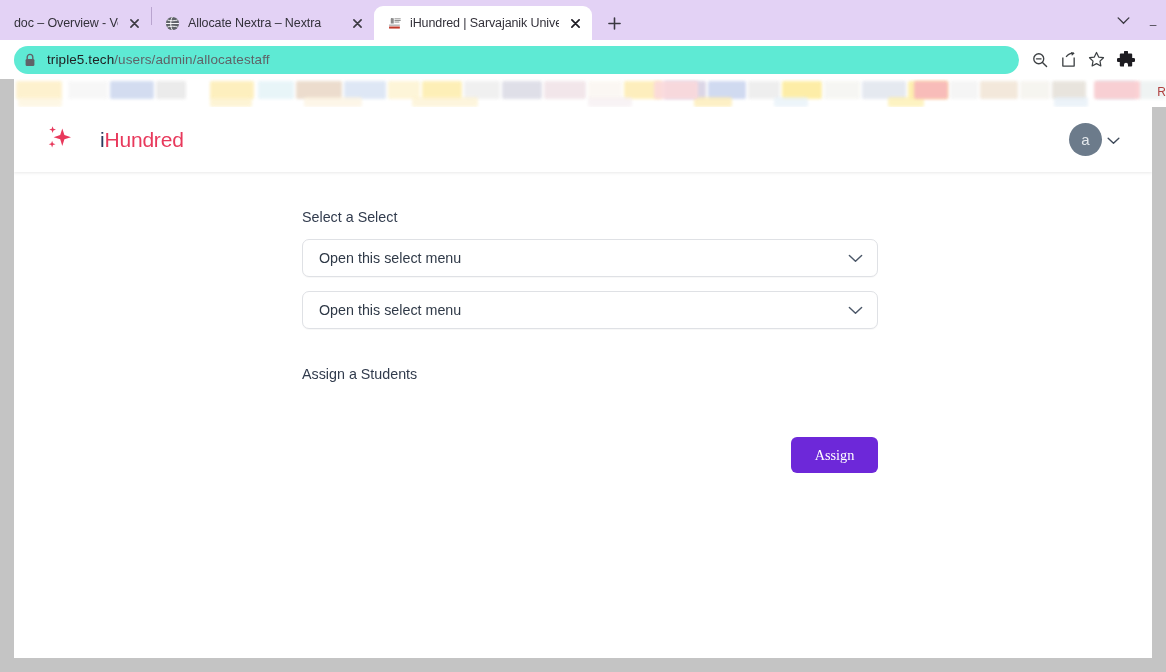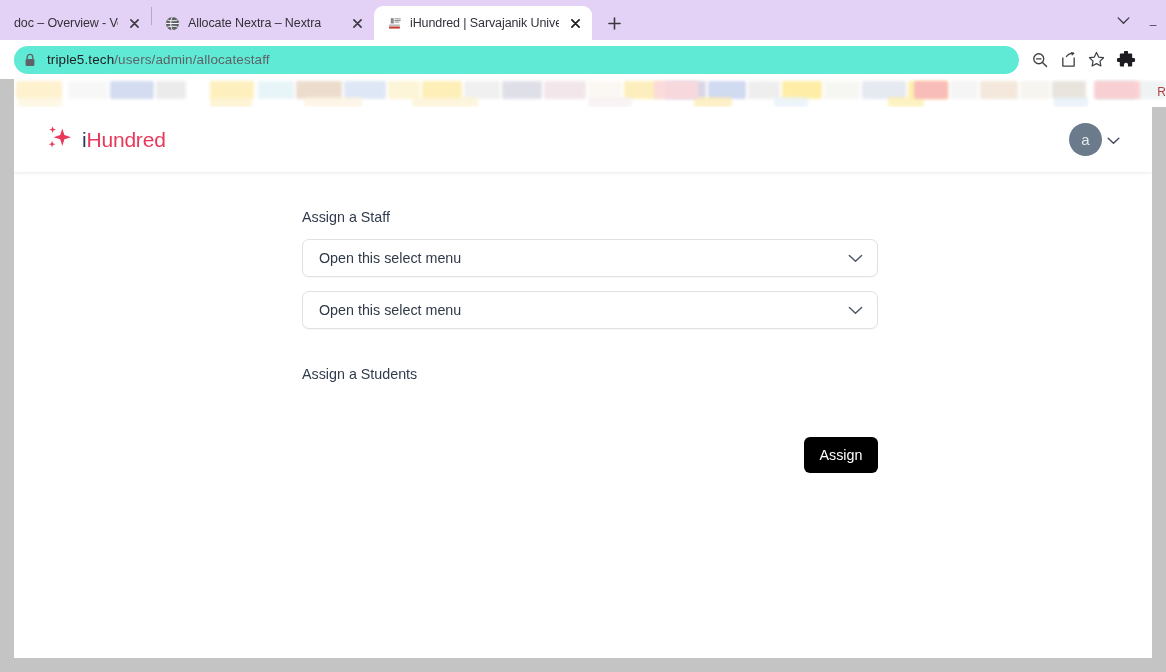"iHundred" #brand { gap: 9px -> 27px }
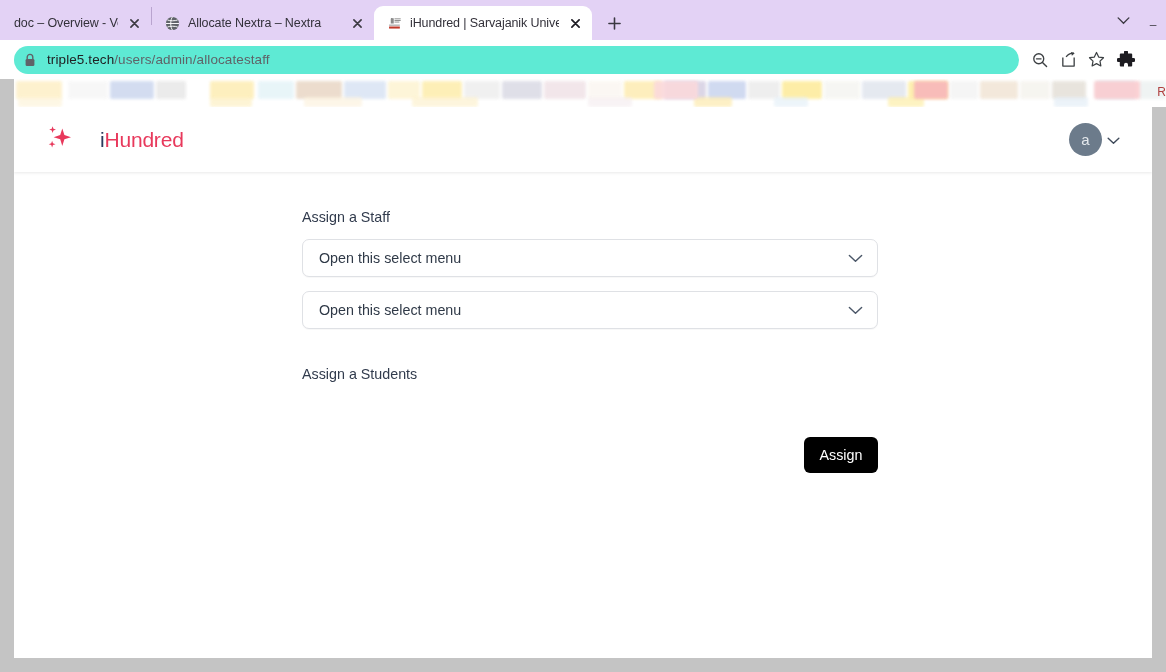"Assign a Staff" div.field-label { text: Assign a Staff -> Select a Select }
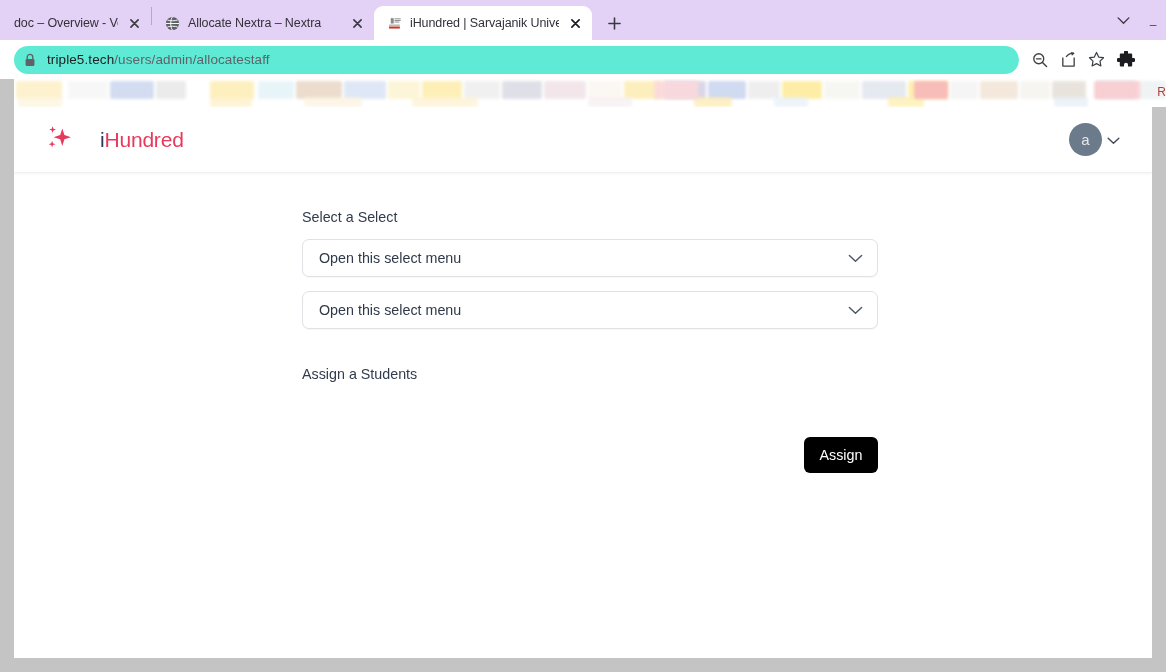"Assign" #assign-btn { background: #000000 -> #6d28d9; font-family: Liberation Sans, sans-serif -> Liberation Serif, serif; width: 74px -> 87px }
